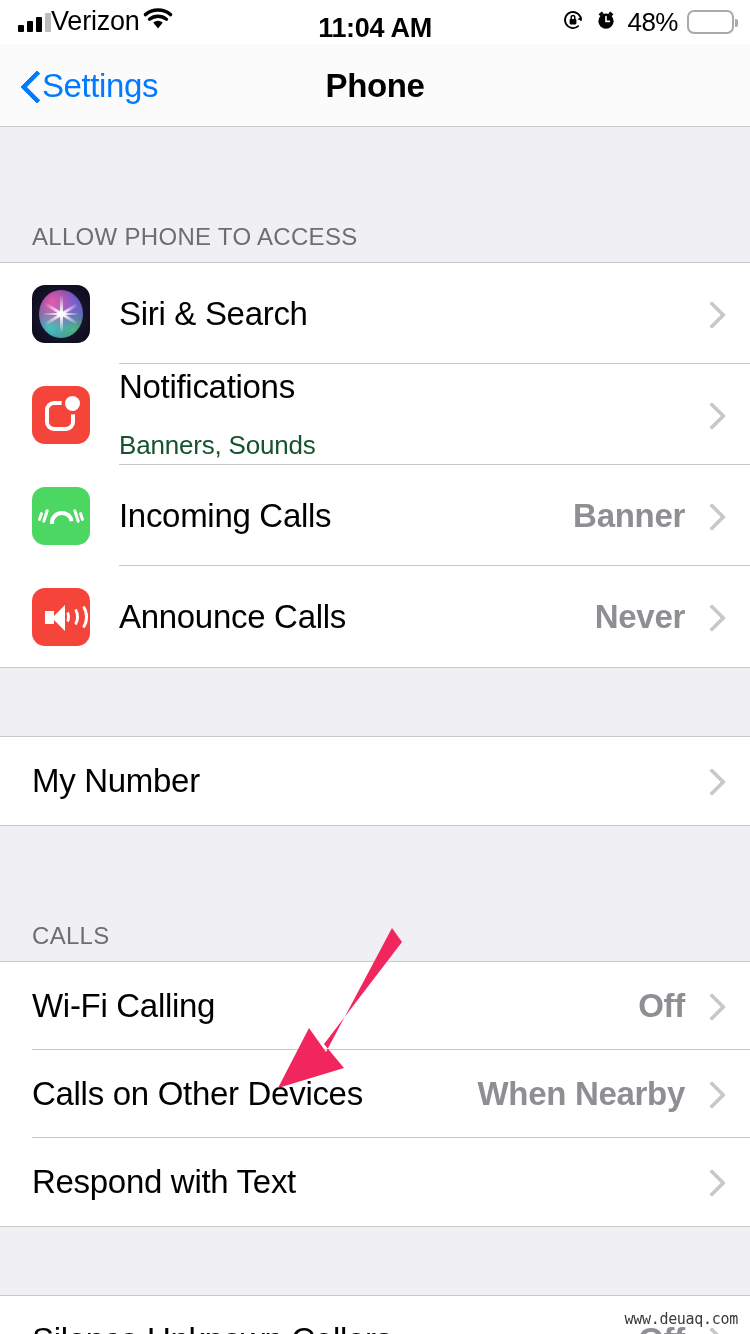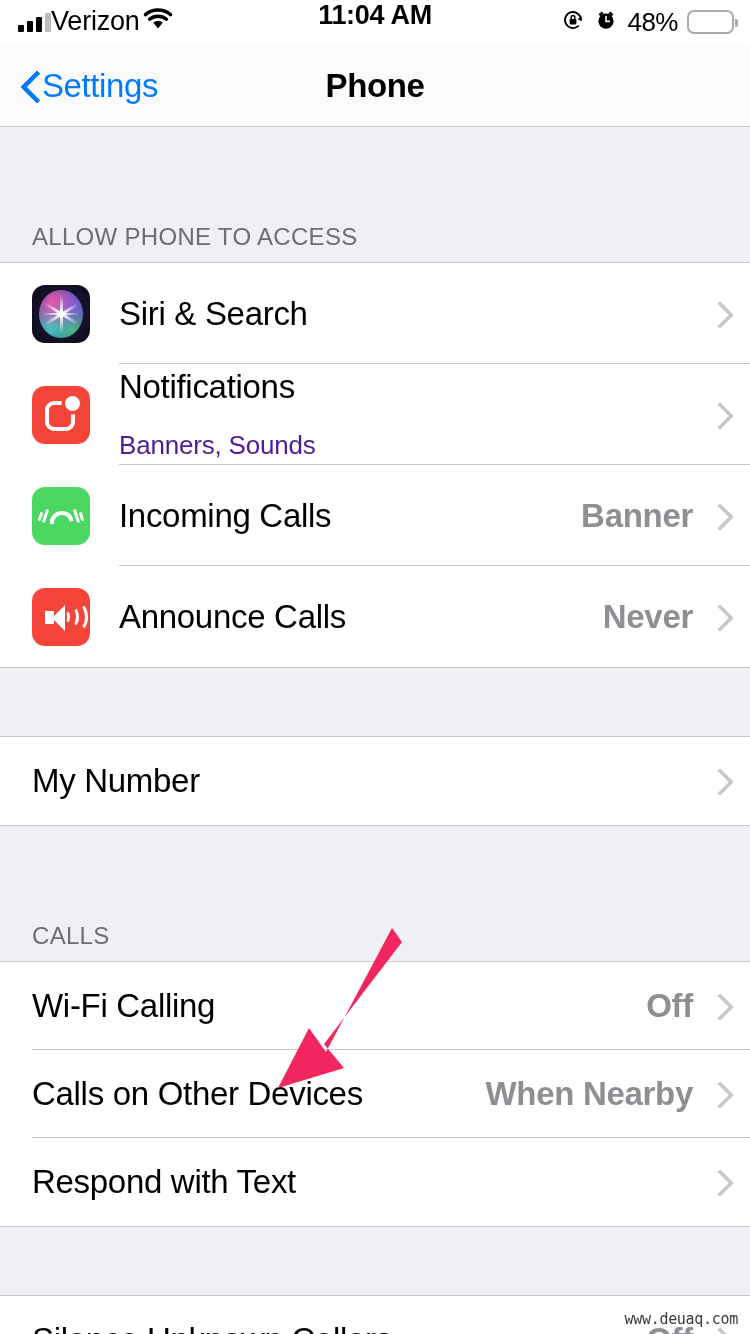"11:04 AM" .sb-center { align-items: flex-start -> flex-end }
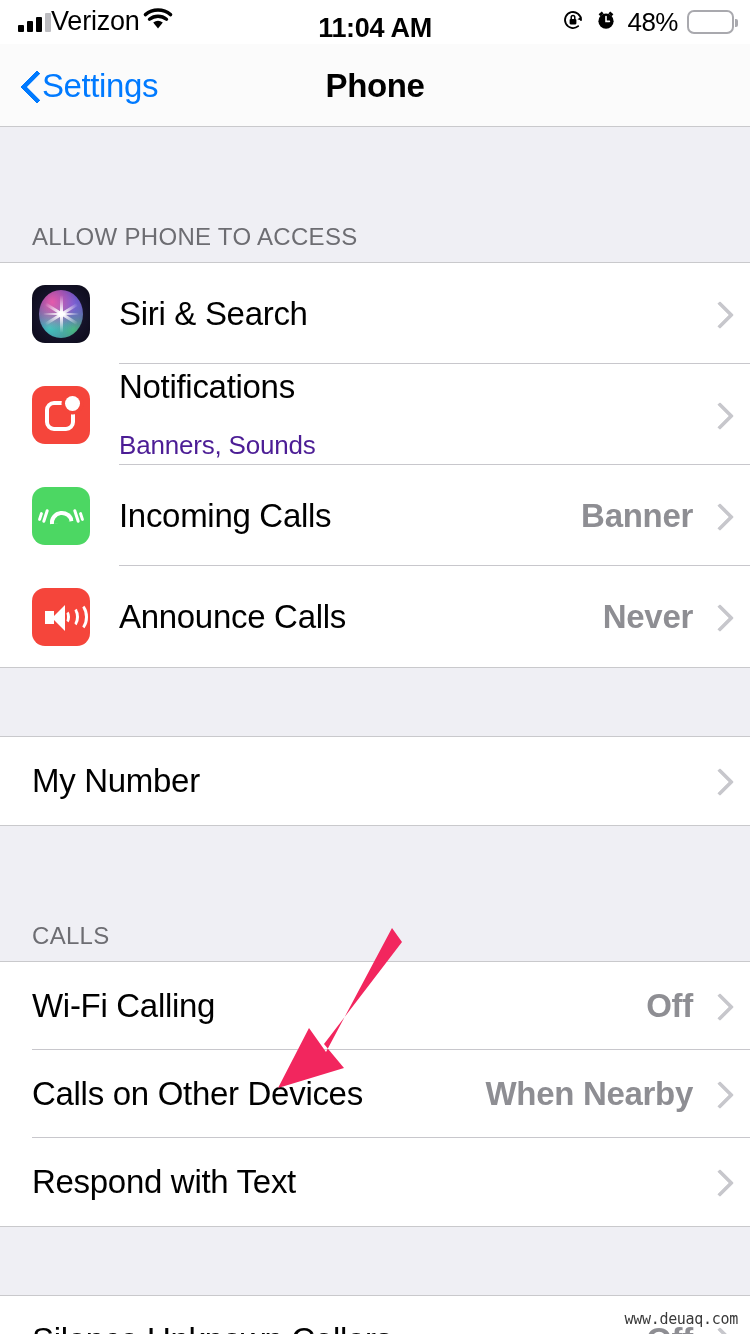"Siri & Search" .row { padding-right: 20px -> 28px }
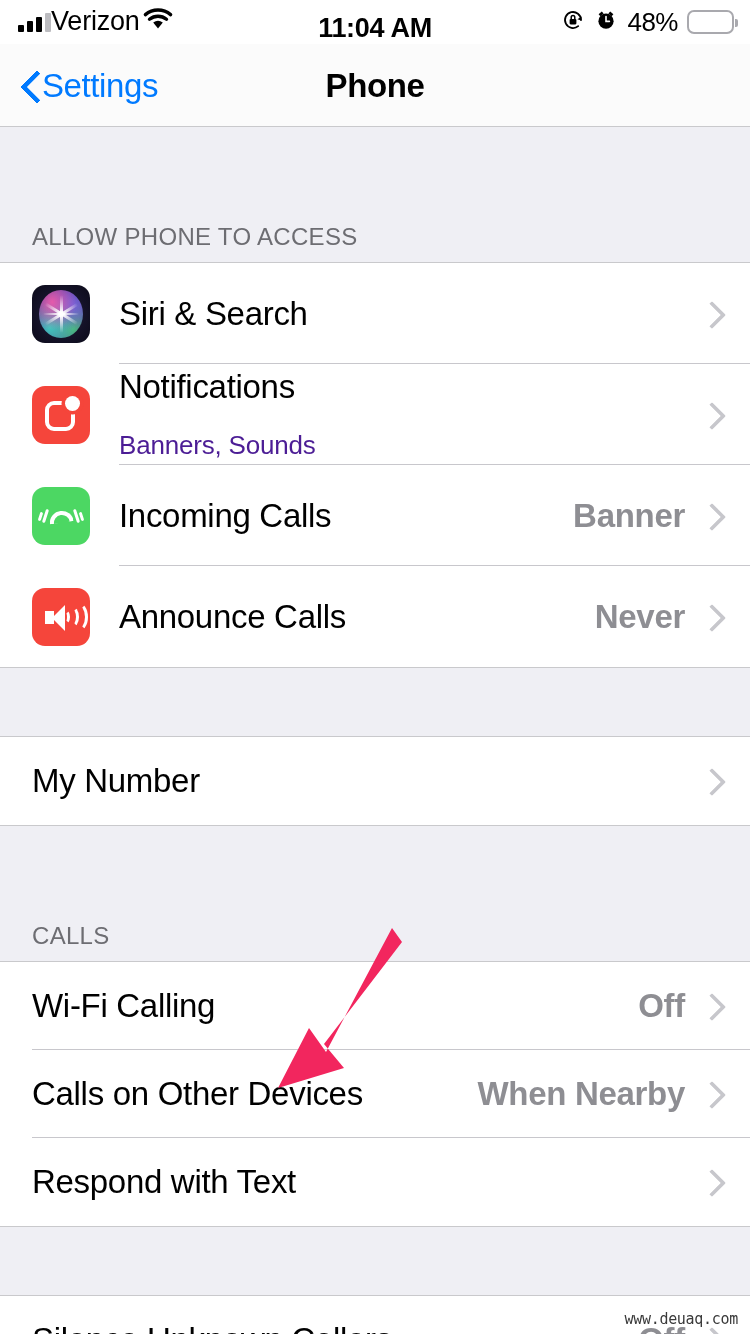"Banners, Sounds" .row-sub { color: #4c1d95 -> #14532d }
